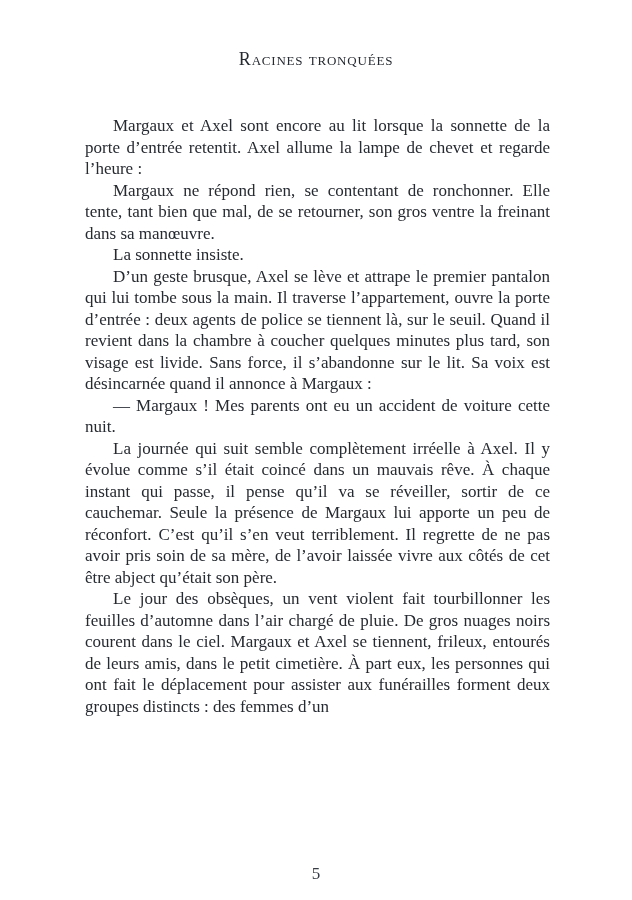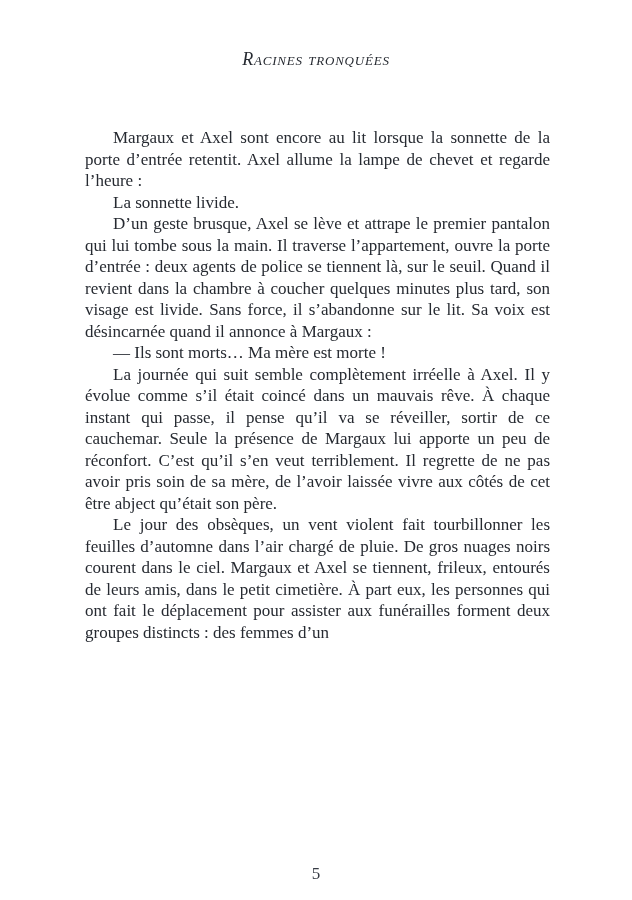"Racines tronquées" .running-header { font-style: italic -> none }
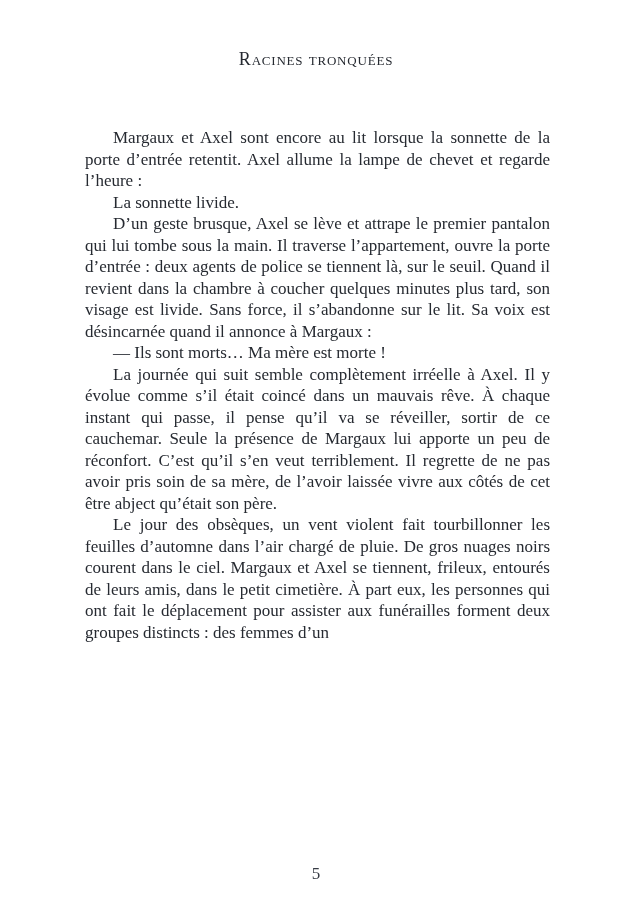"Margaux et Axel sont encore" .body-text { top: 127px -> 115px }
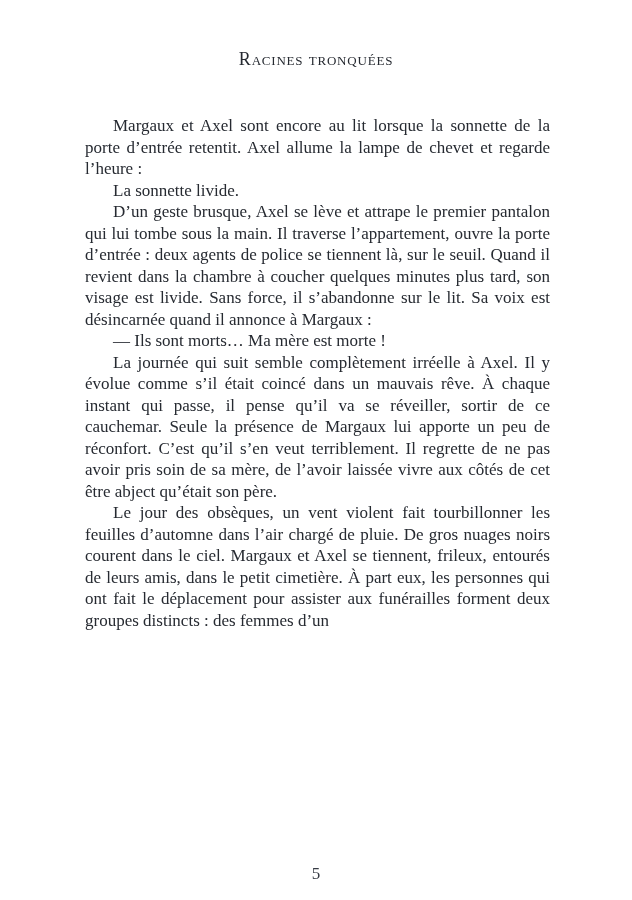"Margaux ne répond rien, se" p { html: none -> <p>Margaux ne répond rien, se contentant de ronchonner. Elle tente, tant bien que mal, de se retourner, son gros ventre la freinant dans sa manœuvre.</p> }
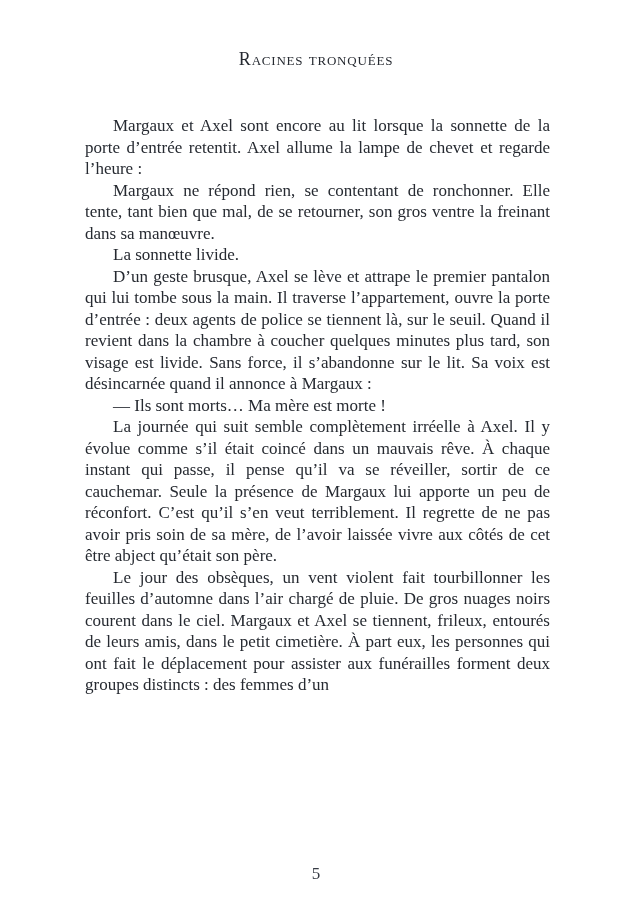"La sonnette livide." p { text: livide -> insiste }
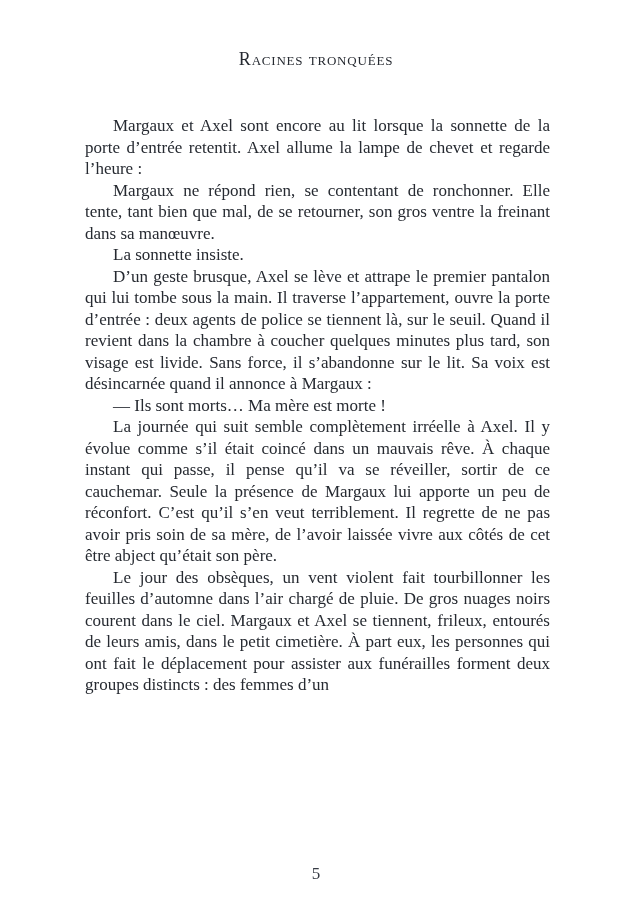"— Margaux ! Mes parents" p { html: none -> <p>—&nbsp;Margaux&nbsp;! Mes parents ont eu un accident de voiture cette nuit.</p> }
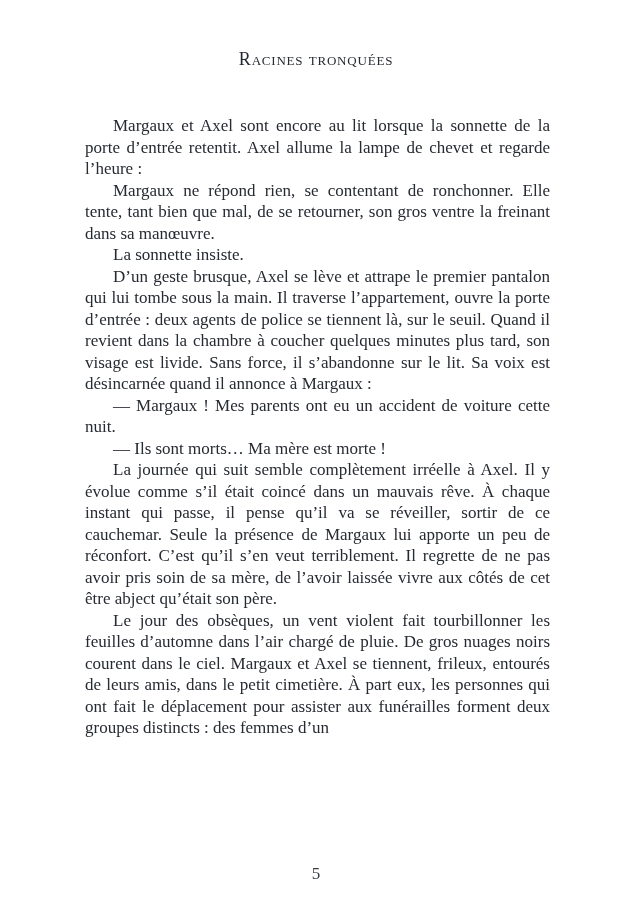"— Ils sont morts… Ma" p { html: <p>—&nbsp;Ils sont morts… Ma mère est morte&nbsp;!</p> -> none }
